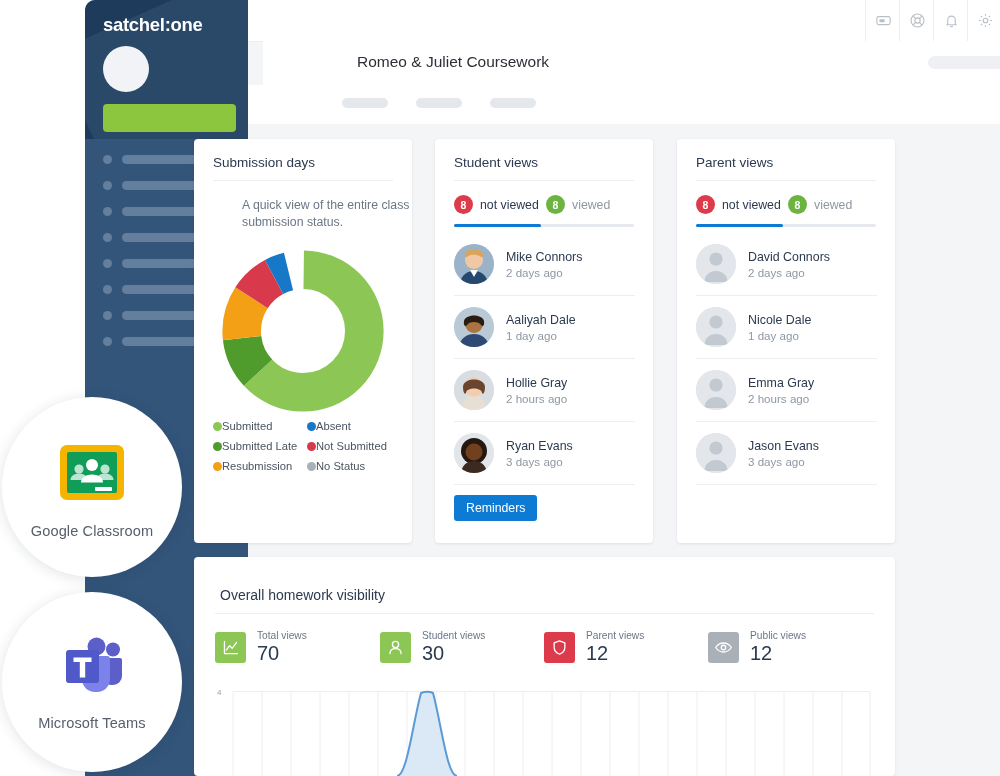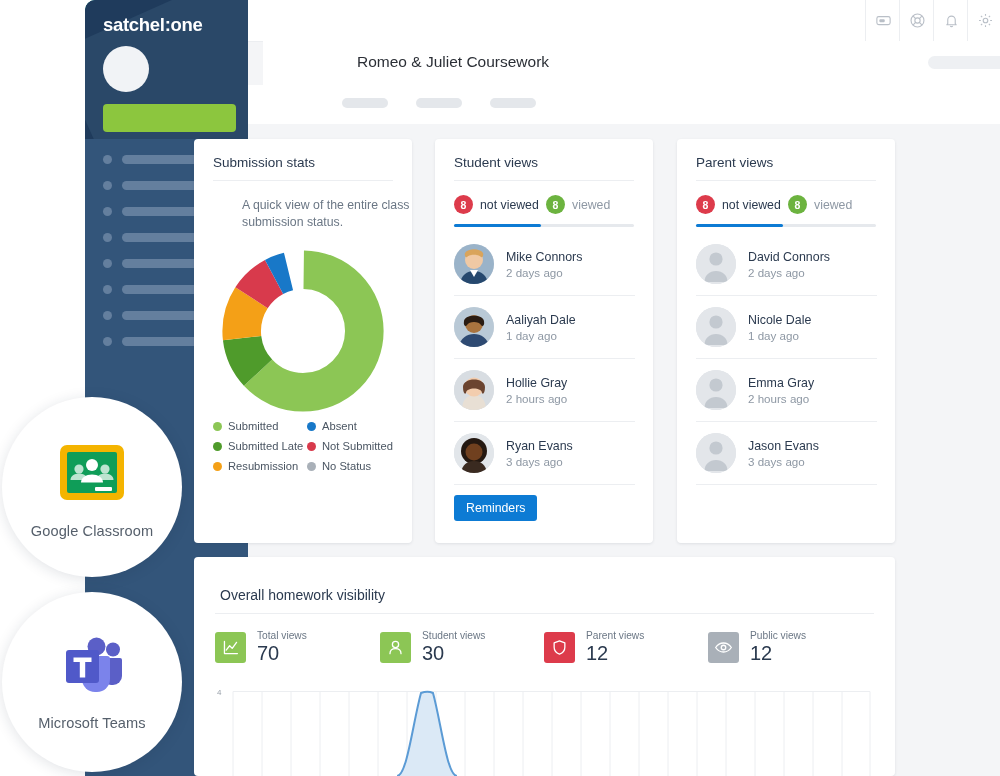"Submission stats" div.card-title { text: stats -> days }
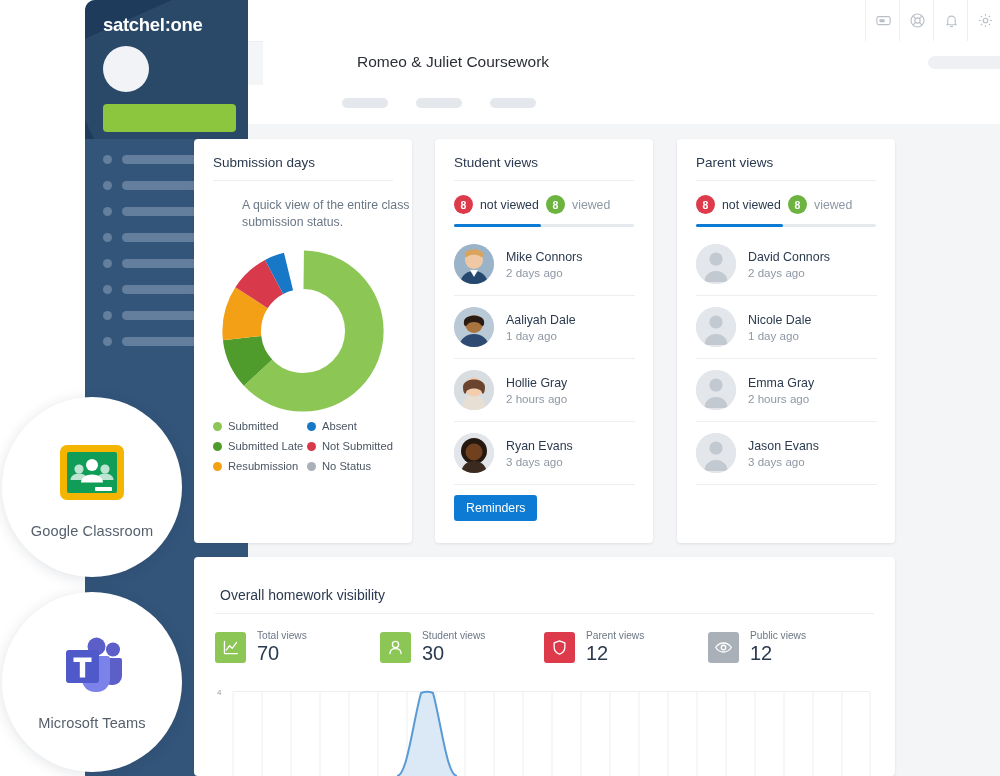"Submitted" .legend-item { gap: 6px -> none }
